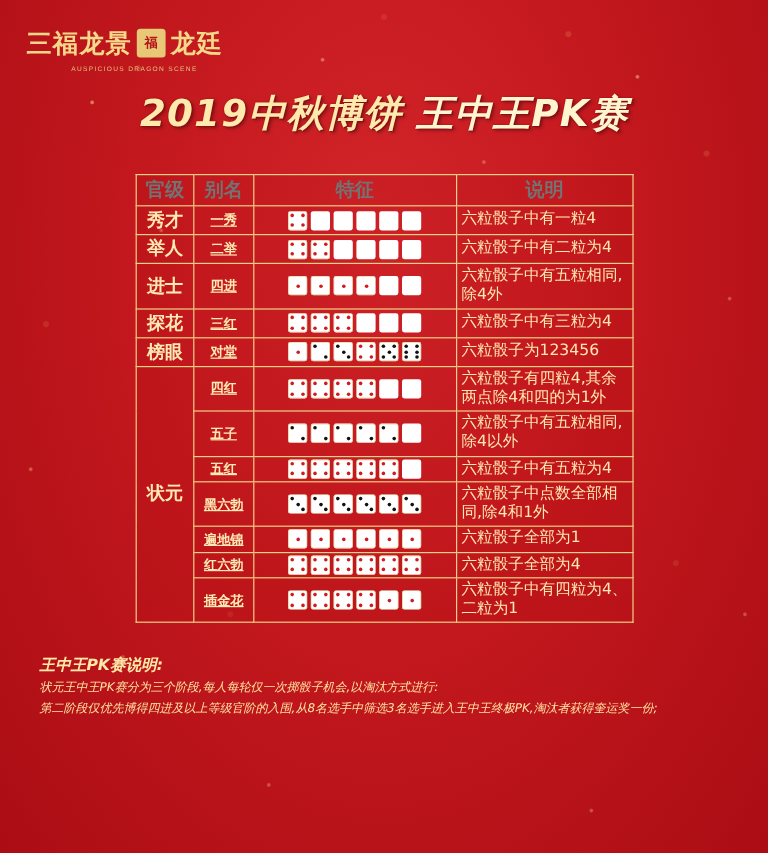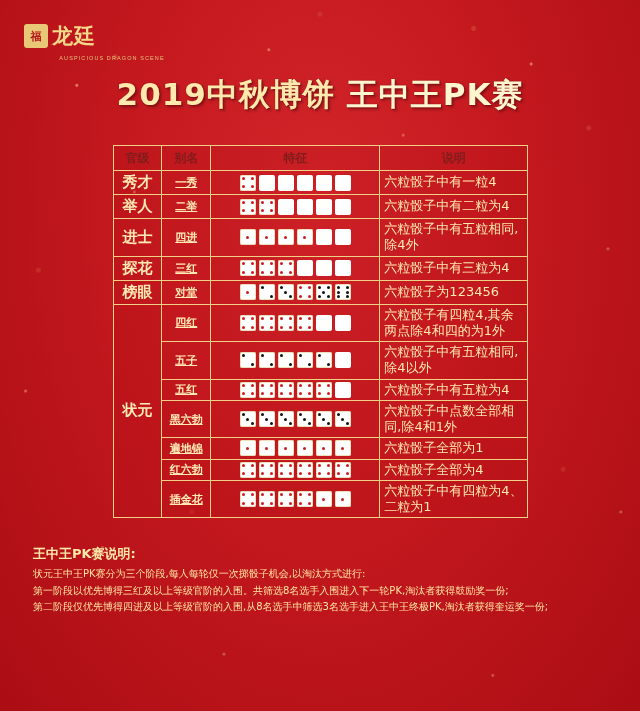"三福龙景" span.ch { html: none -> <span>三福龙景</span> }
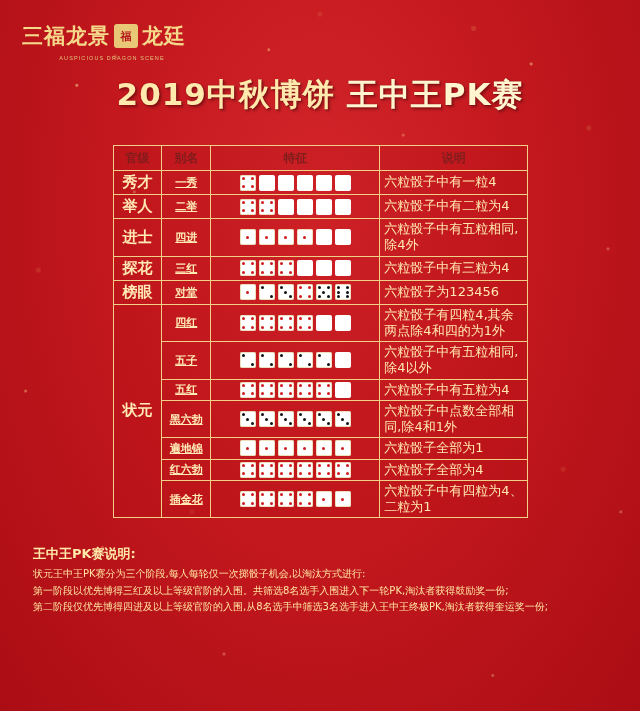"2019中秋博饼 王中王PK赛" .title { font-style: none -> italic }
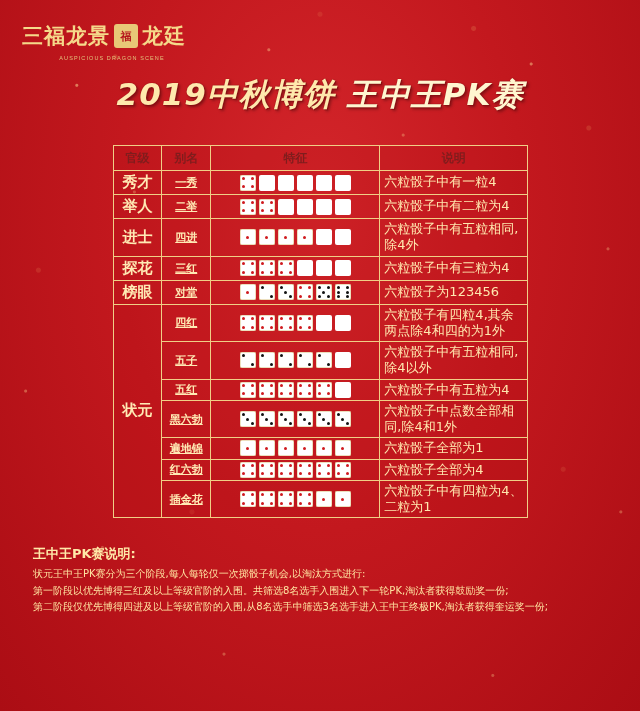"官级" th { color: #7f1d1d -> #737373; font-size: 12px -> 16px }
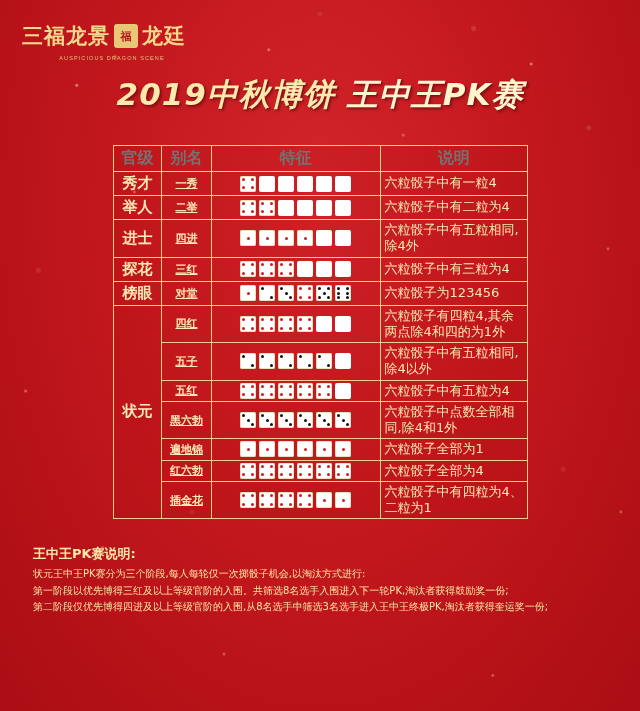"王中王PK赛说明:" .notes { font-style: none -> italic }
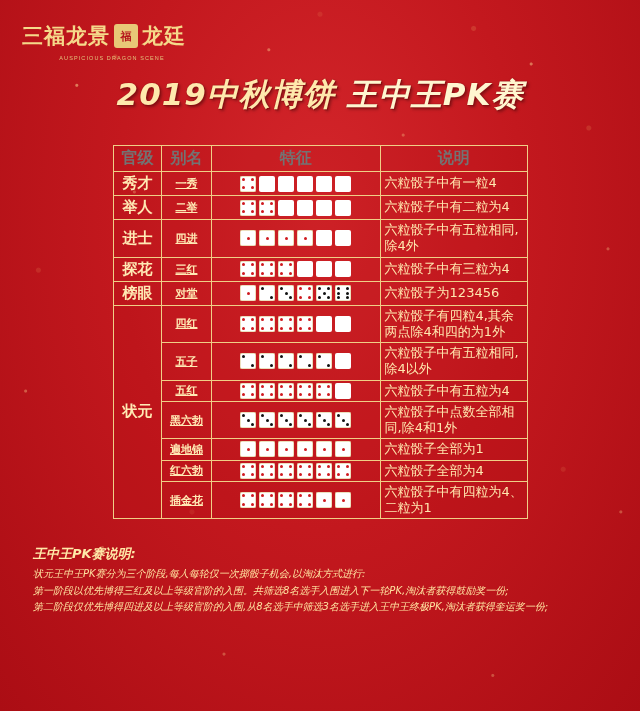"第一阶段以优先博得三红及以上等级官阶的入围。共筛选8名选手入围进入下一轮PK,淘" p { html: <p>第一阶段以优先博得三红及以上等级官阶的入围。共筛选8名选手入围进入下一轮PK,淘汰者获得鼓励奖一份;</p> -> none }
